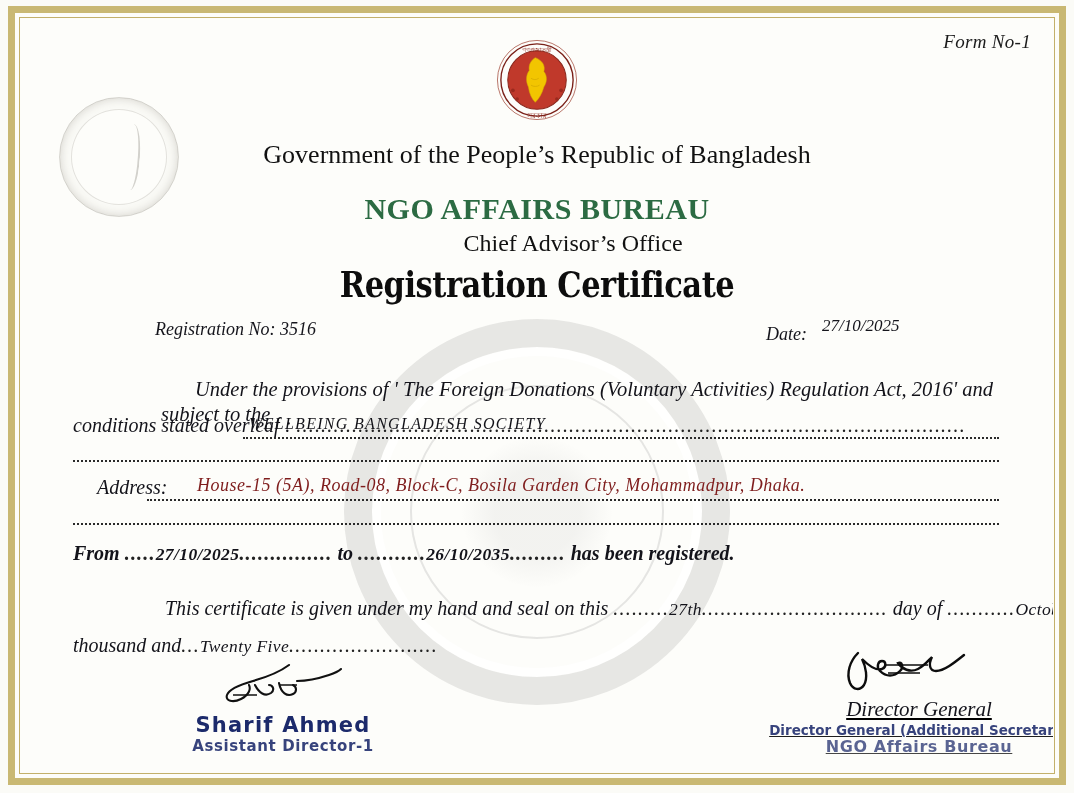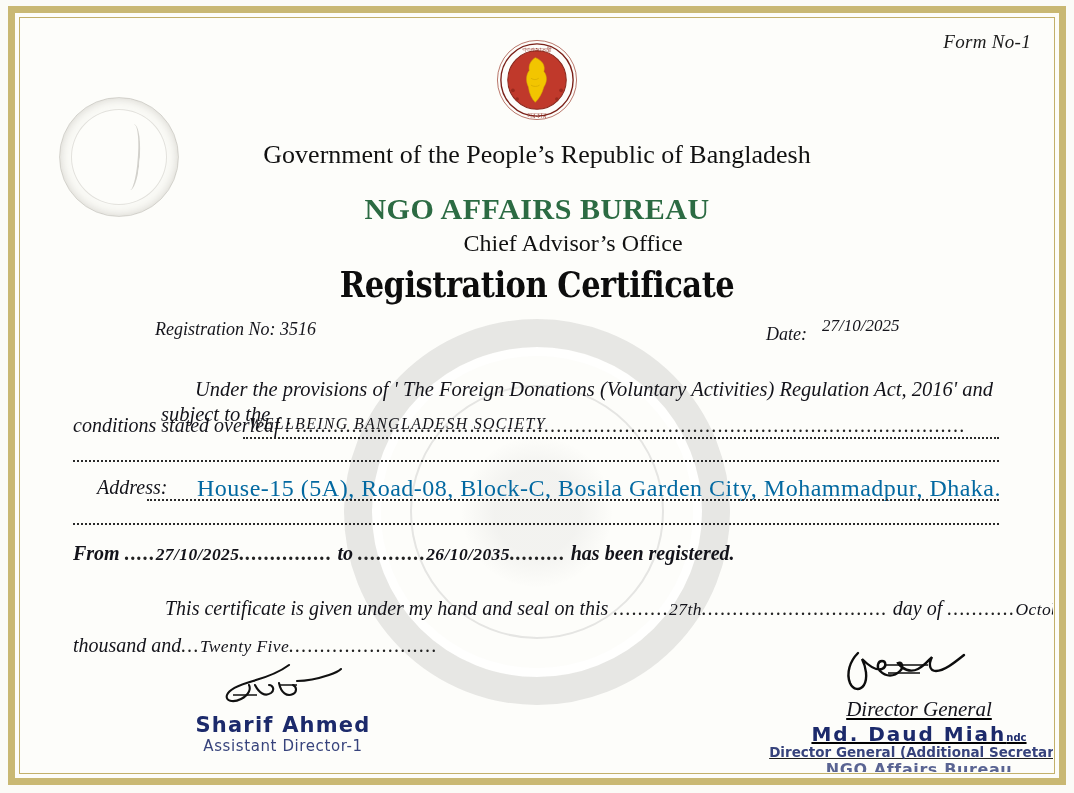"House-15 (5A), Road-08, Block-C, Bosila" .addr-value { color: #0369a1 -> #7f1d1d; font-size: 24px -> 18px; font-style: none -> italic }
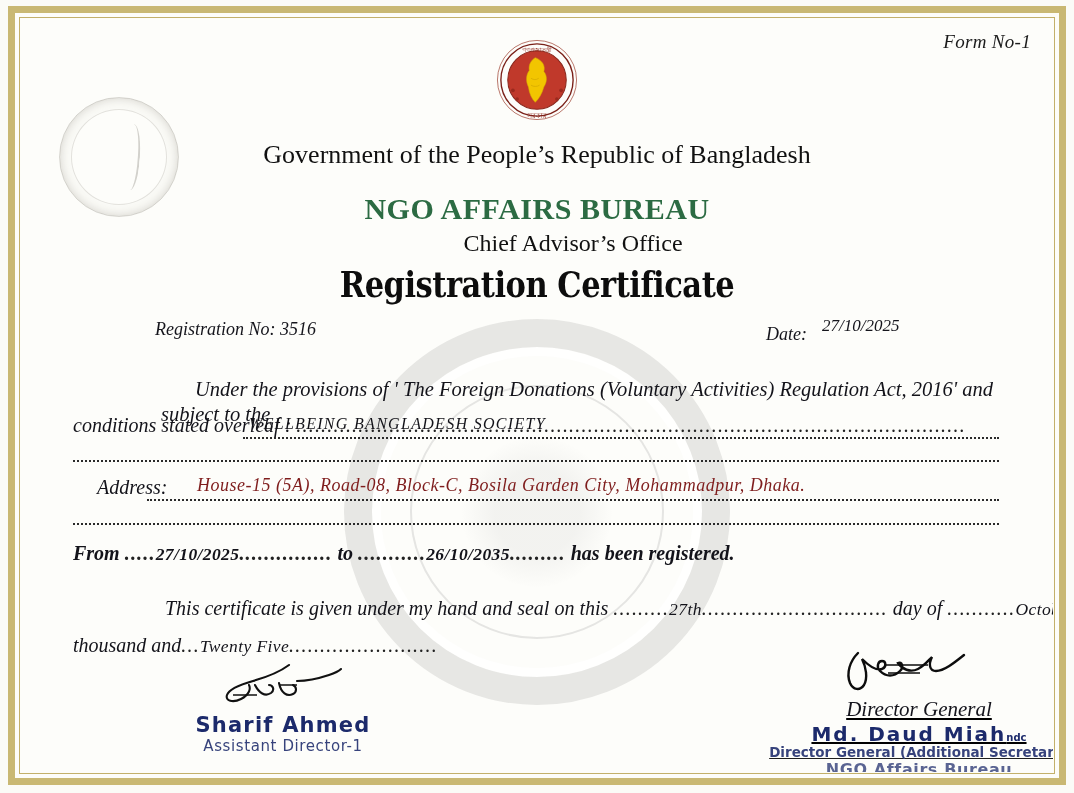"Assistant Director-1" .stamp .n2 { font-weight: normal -> bold }
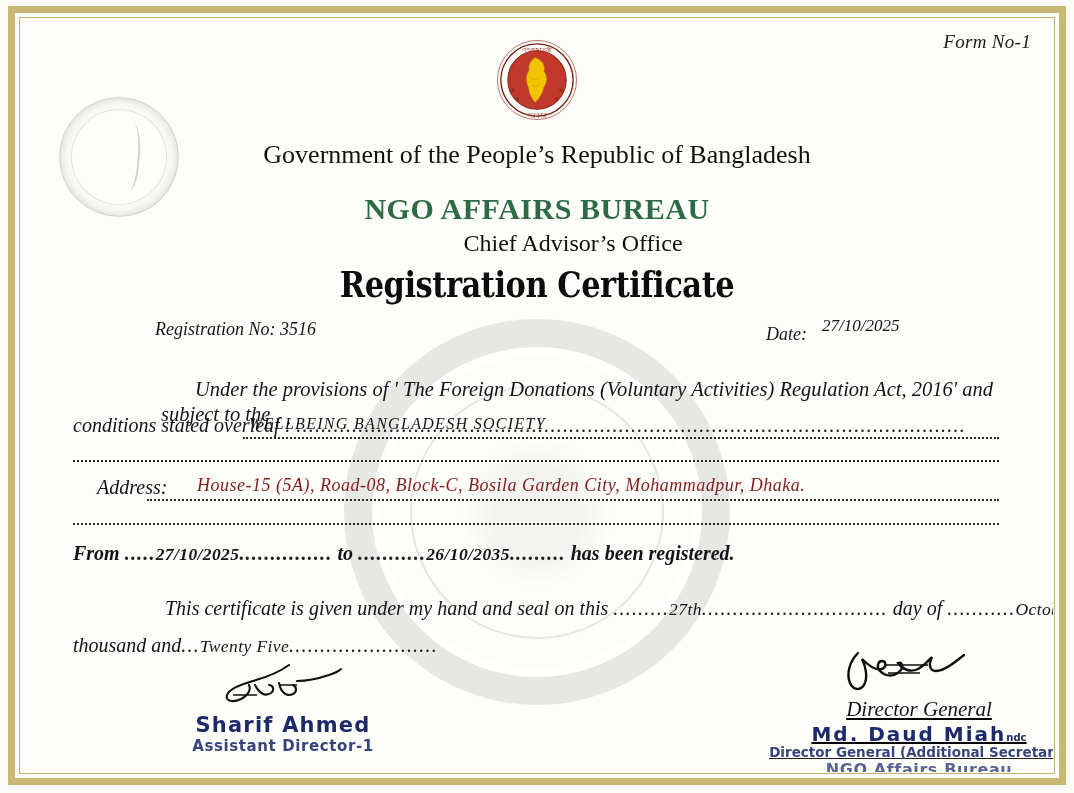"Md. Daud Miahndc" div.n1 { html: <div> <span>Md. Daud Miah</span><span>ndc</span> </div> -> none }
